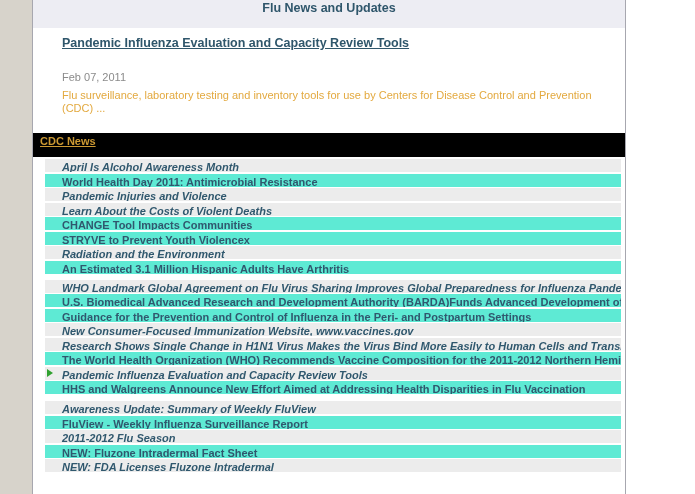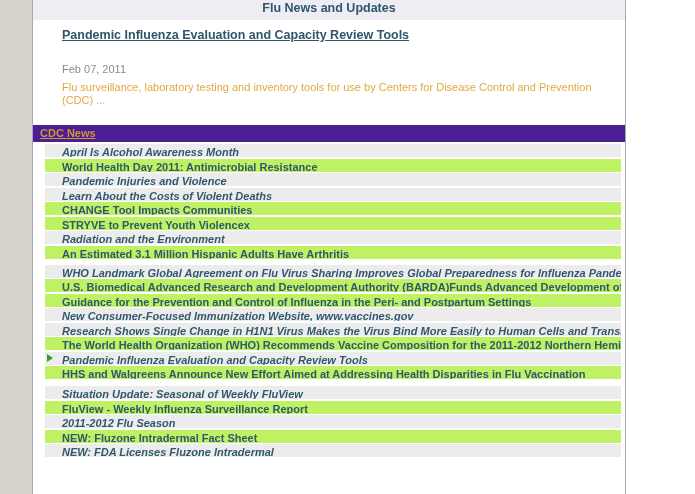"Flu News and Updates" .top-band { height: 20px -> 28px }
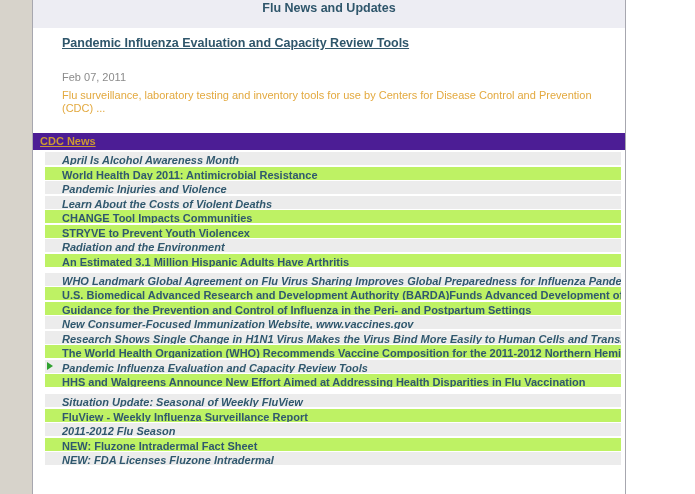"CDC News" .section-heading { background: #4c1d95 -> #000000; height: 17px -> 24px }
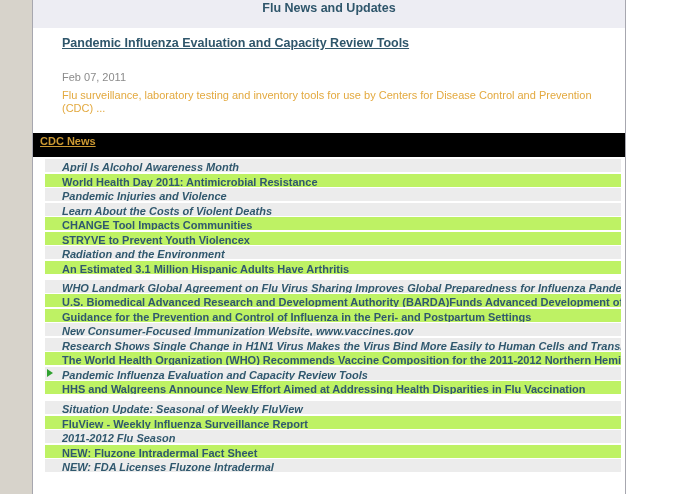"World Health Day 2011: Antimicrobial" .row { background: #bef264 -> #5eead4 }
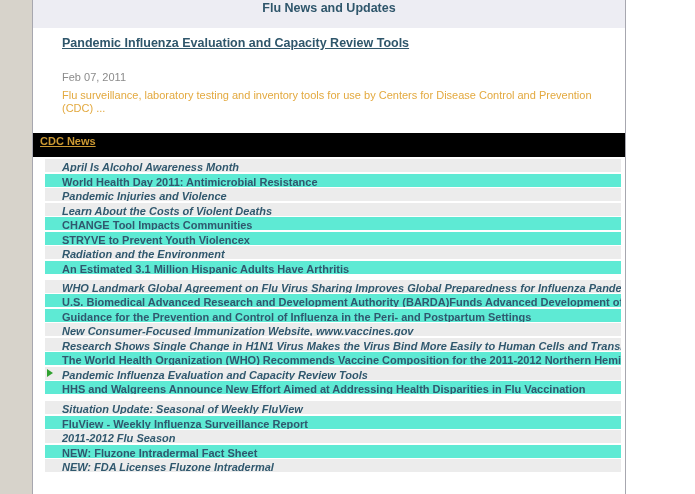"Situation Update: Seasonal of Weekly" a { text: Situation Update: Seasonal -> Awareness Update: Summary }
